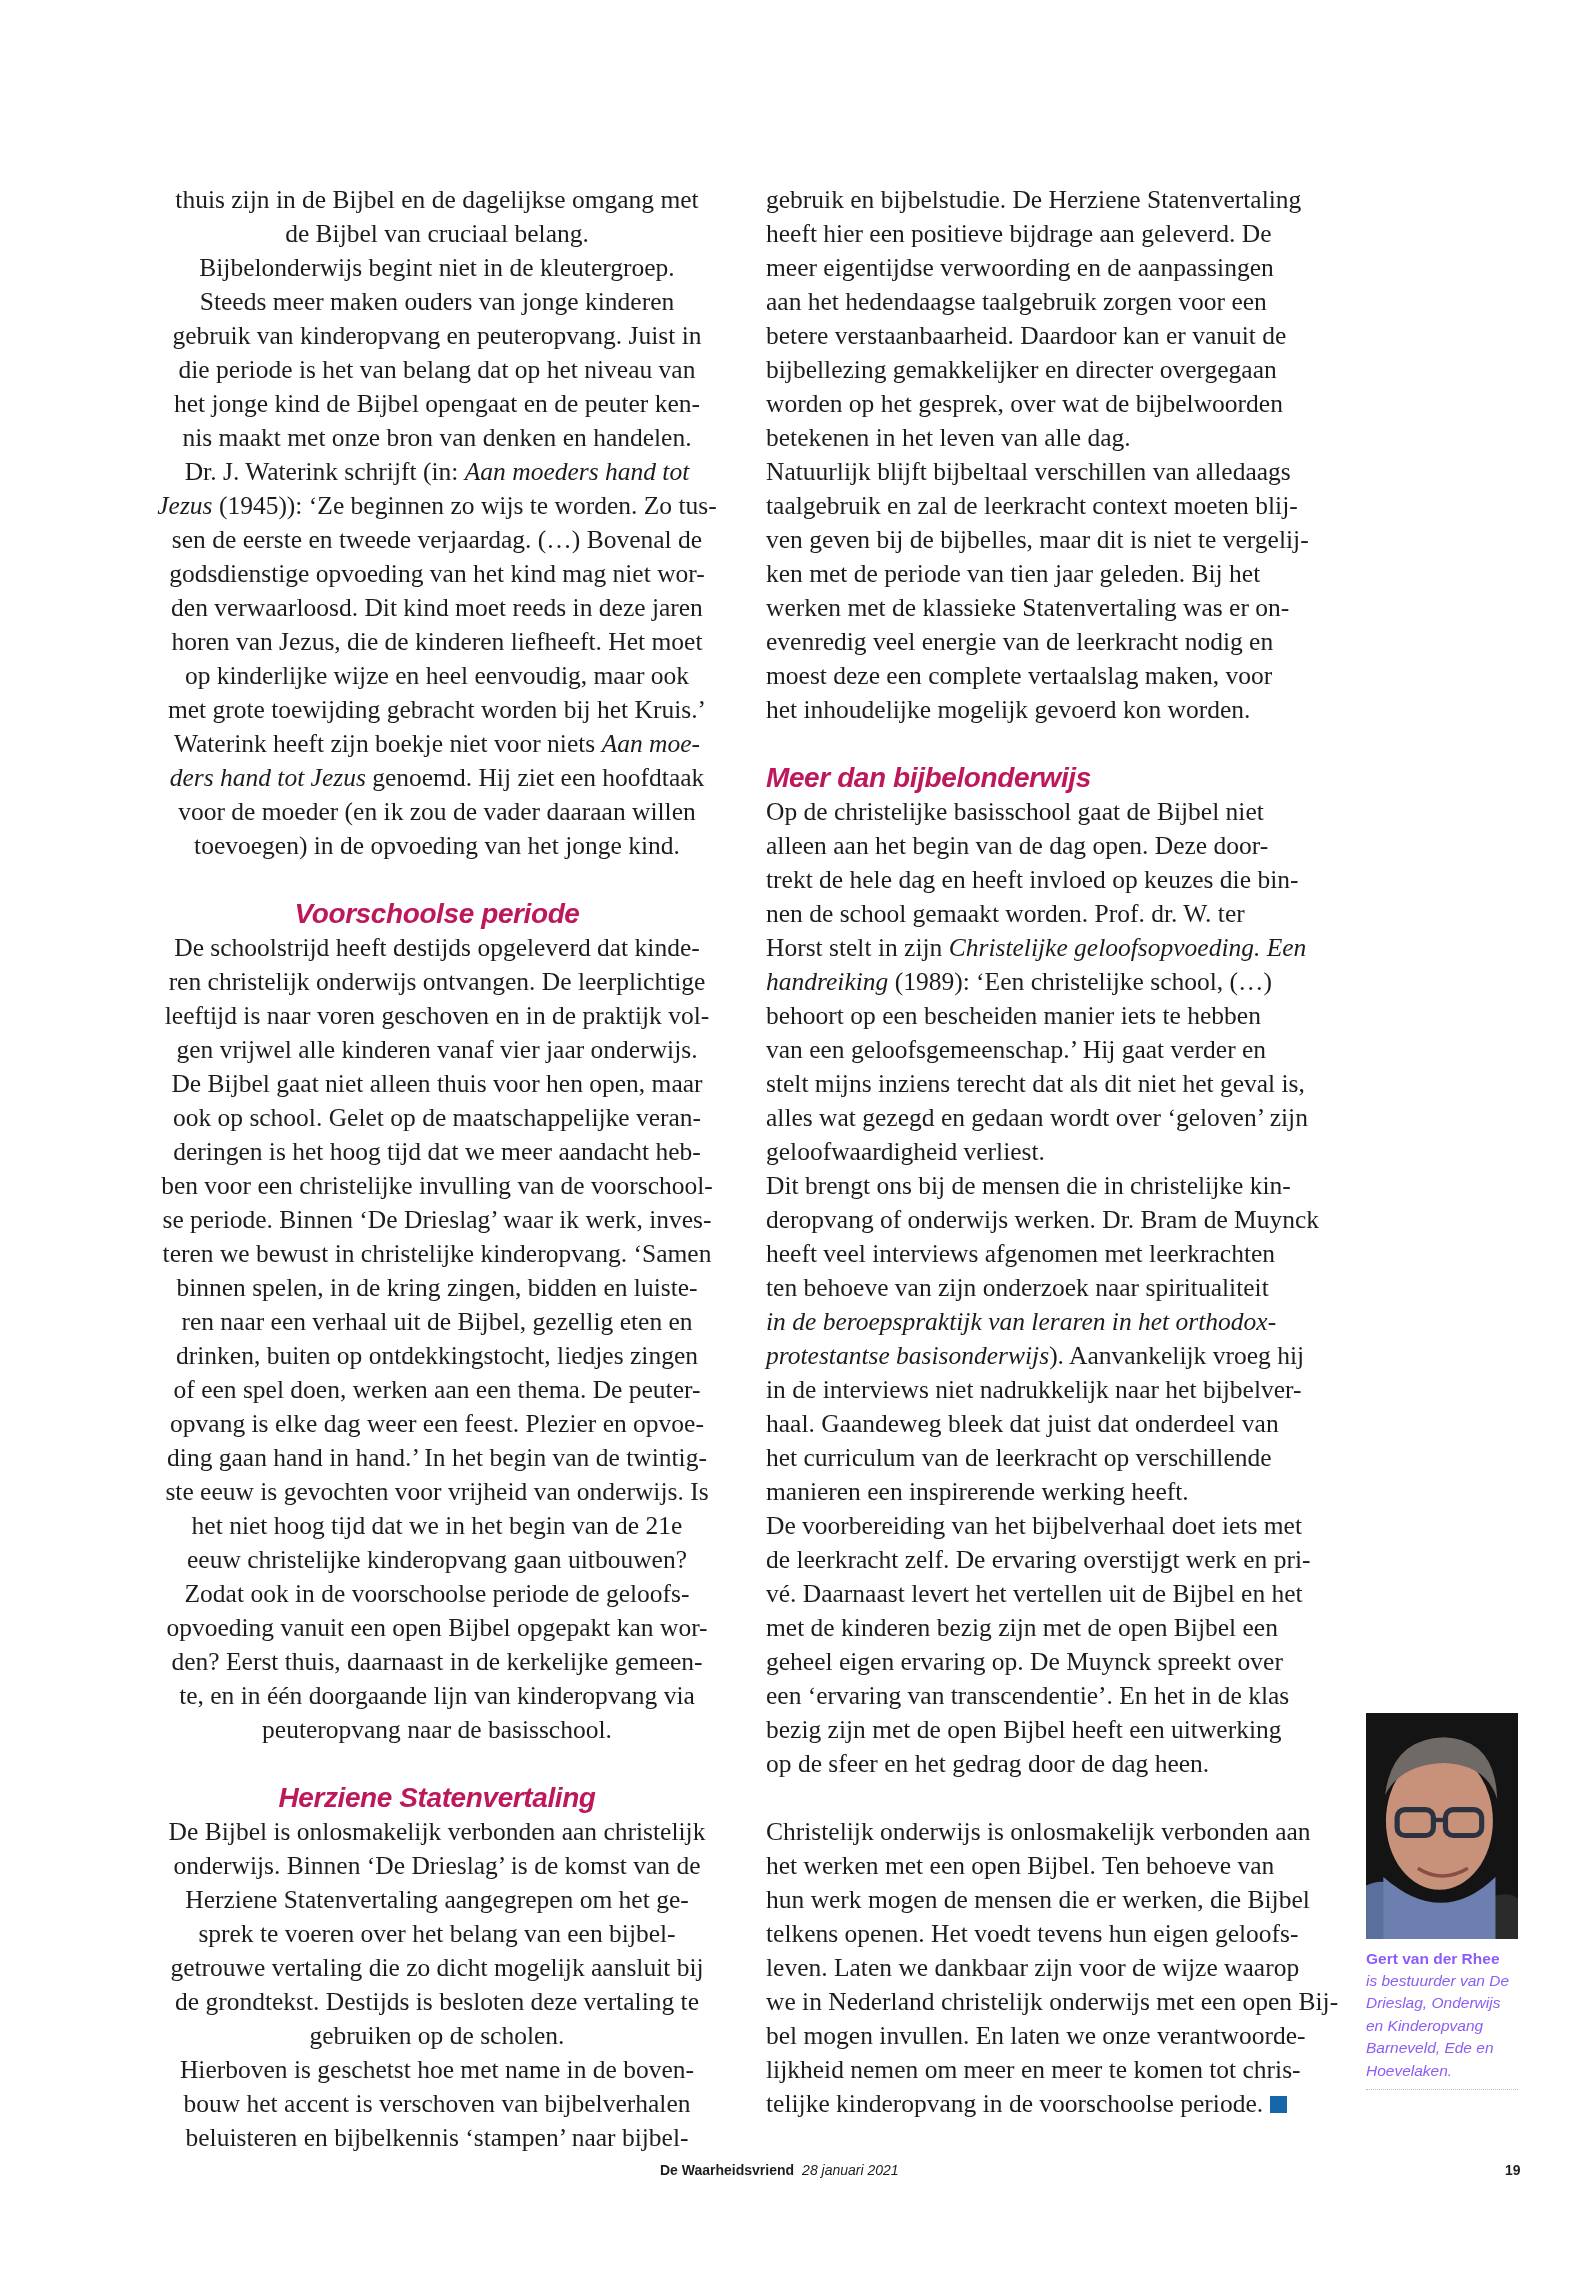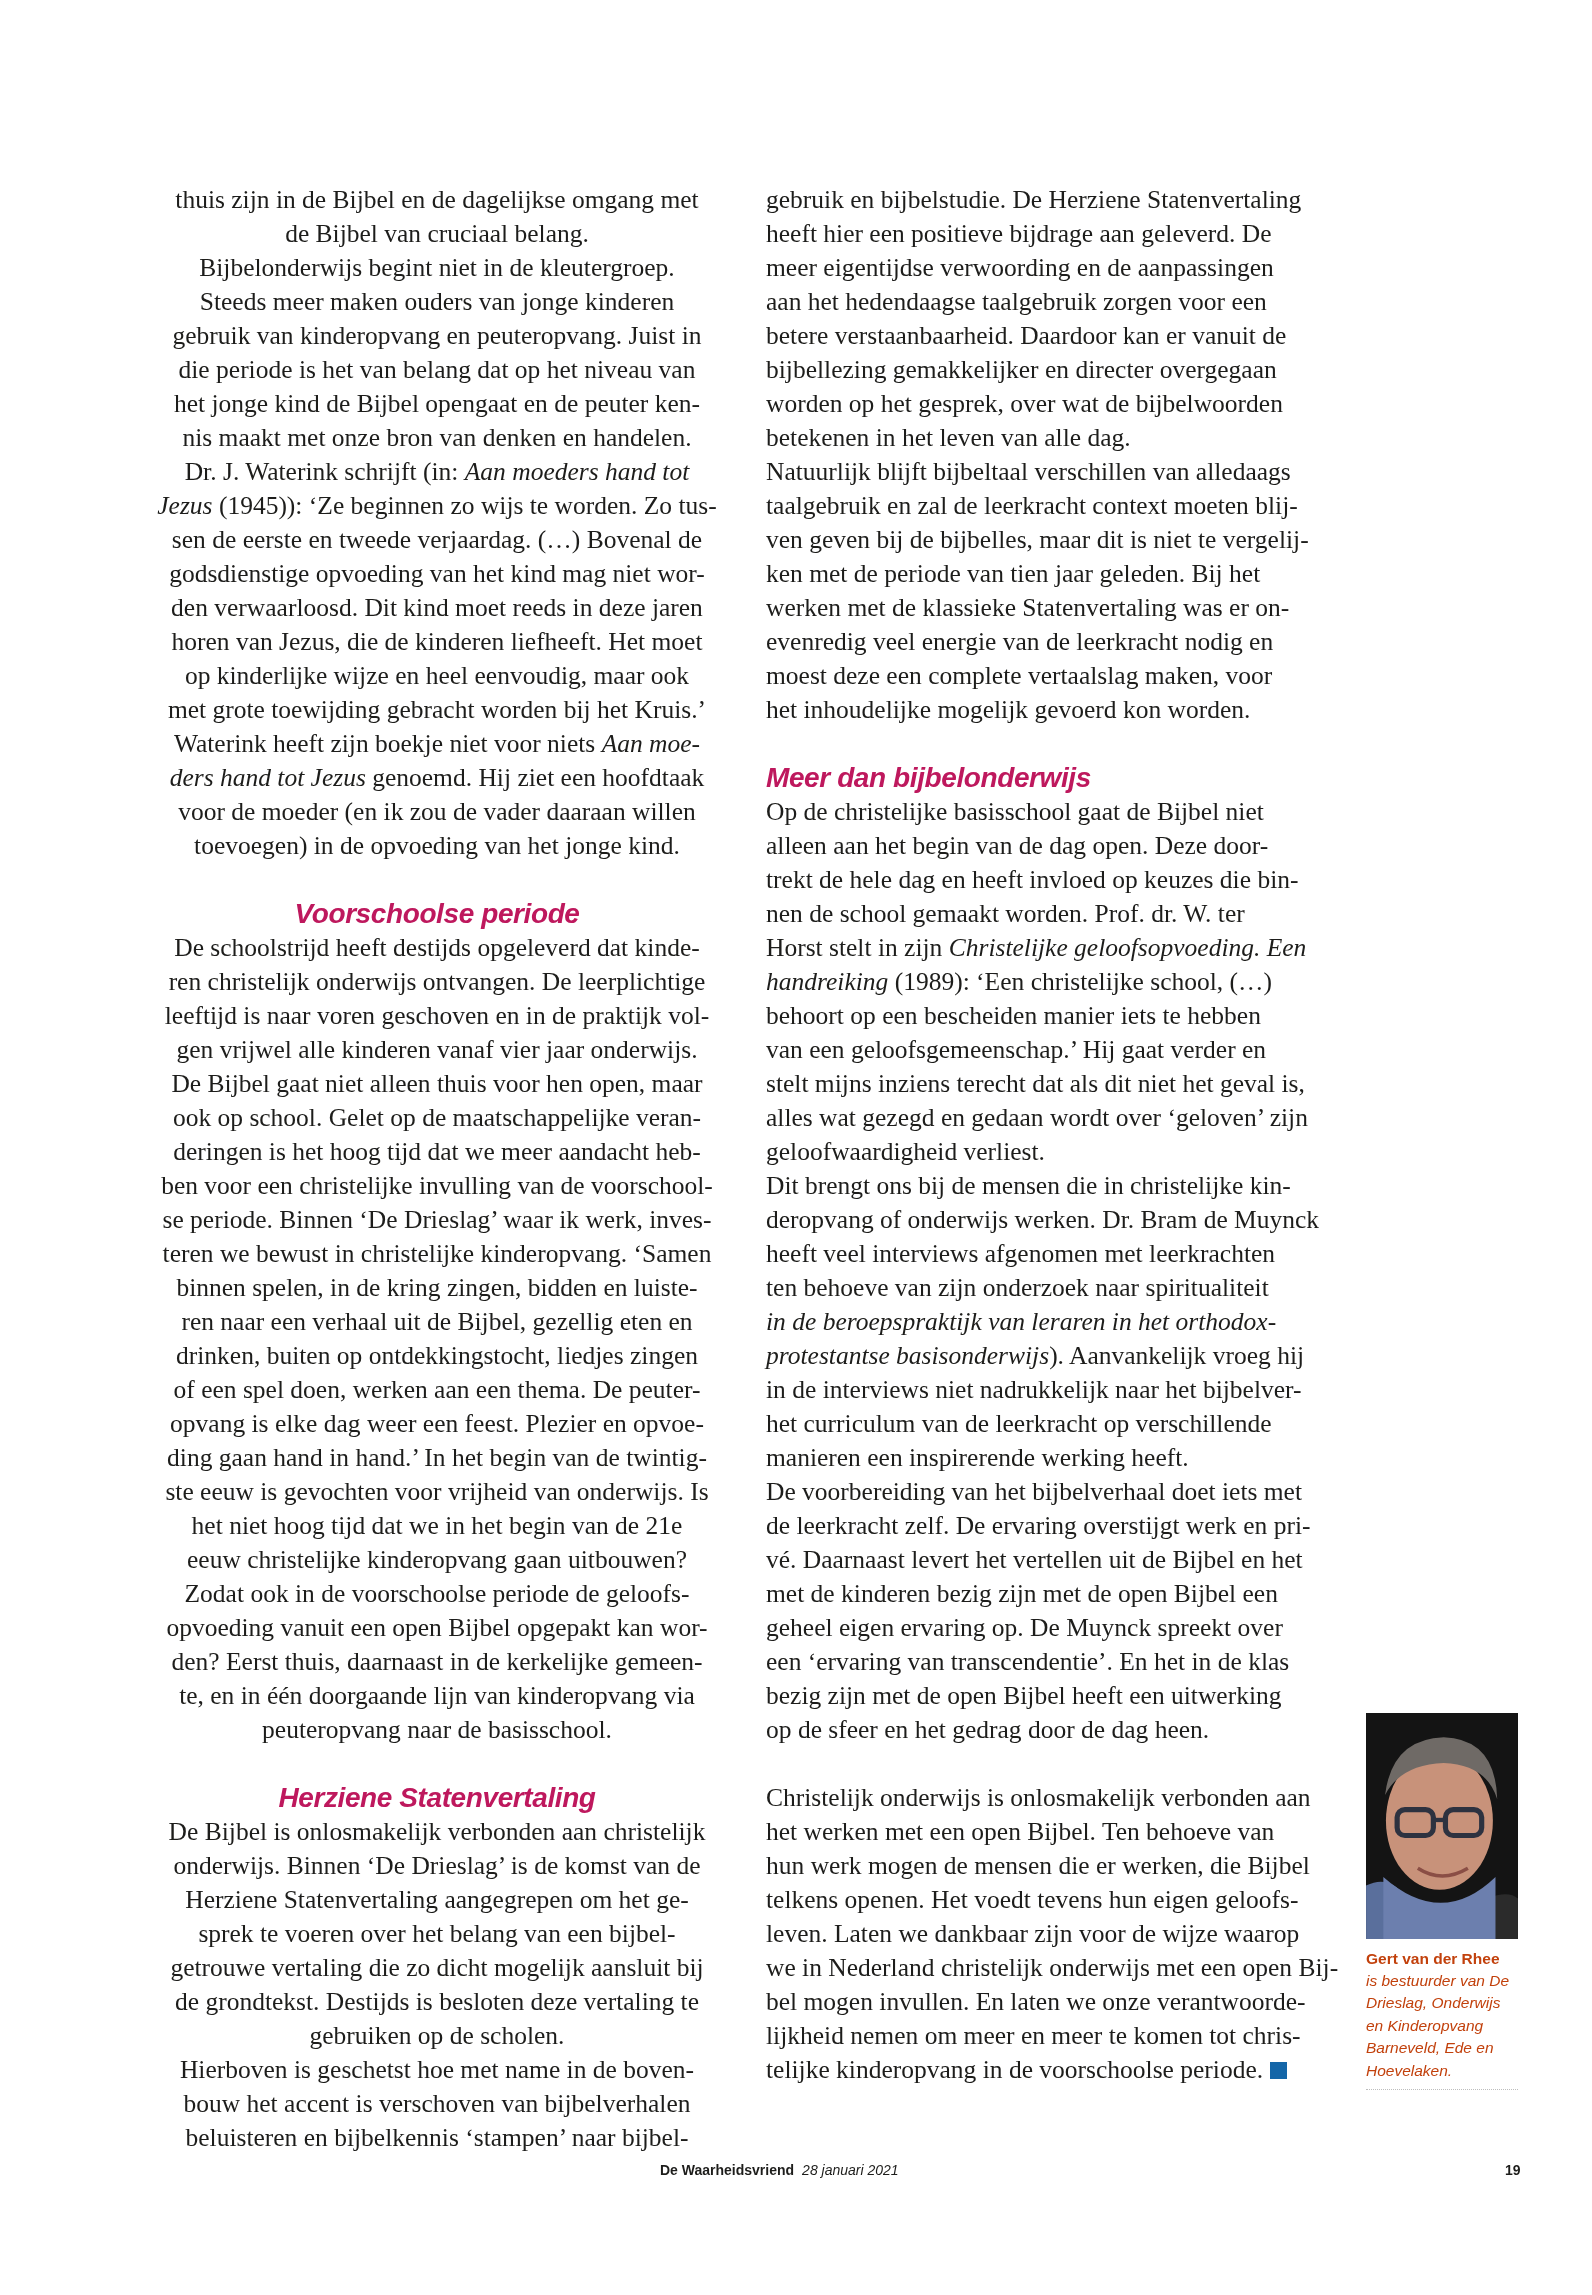"haal. Gaandeweg bleek dat juist" div.line { html: none -> <div><span>haal. Gaandeweg bleek dat juist dat onderdeel van</span></div> }
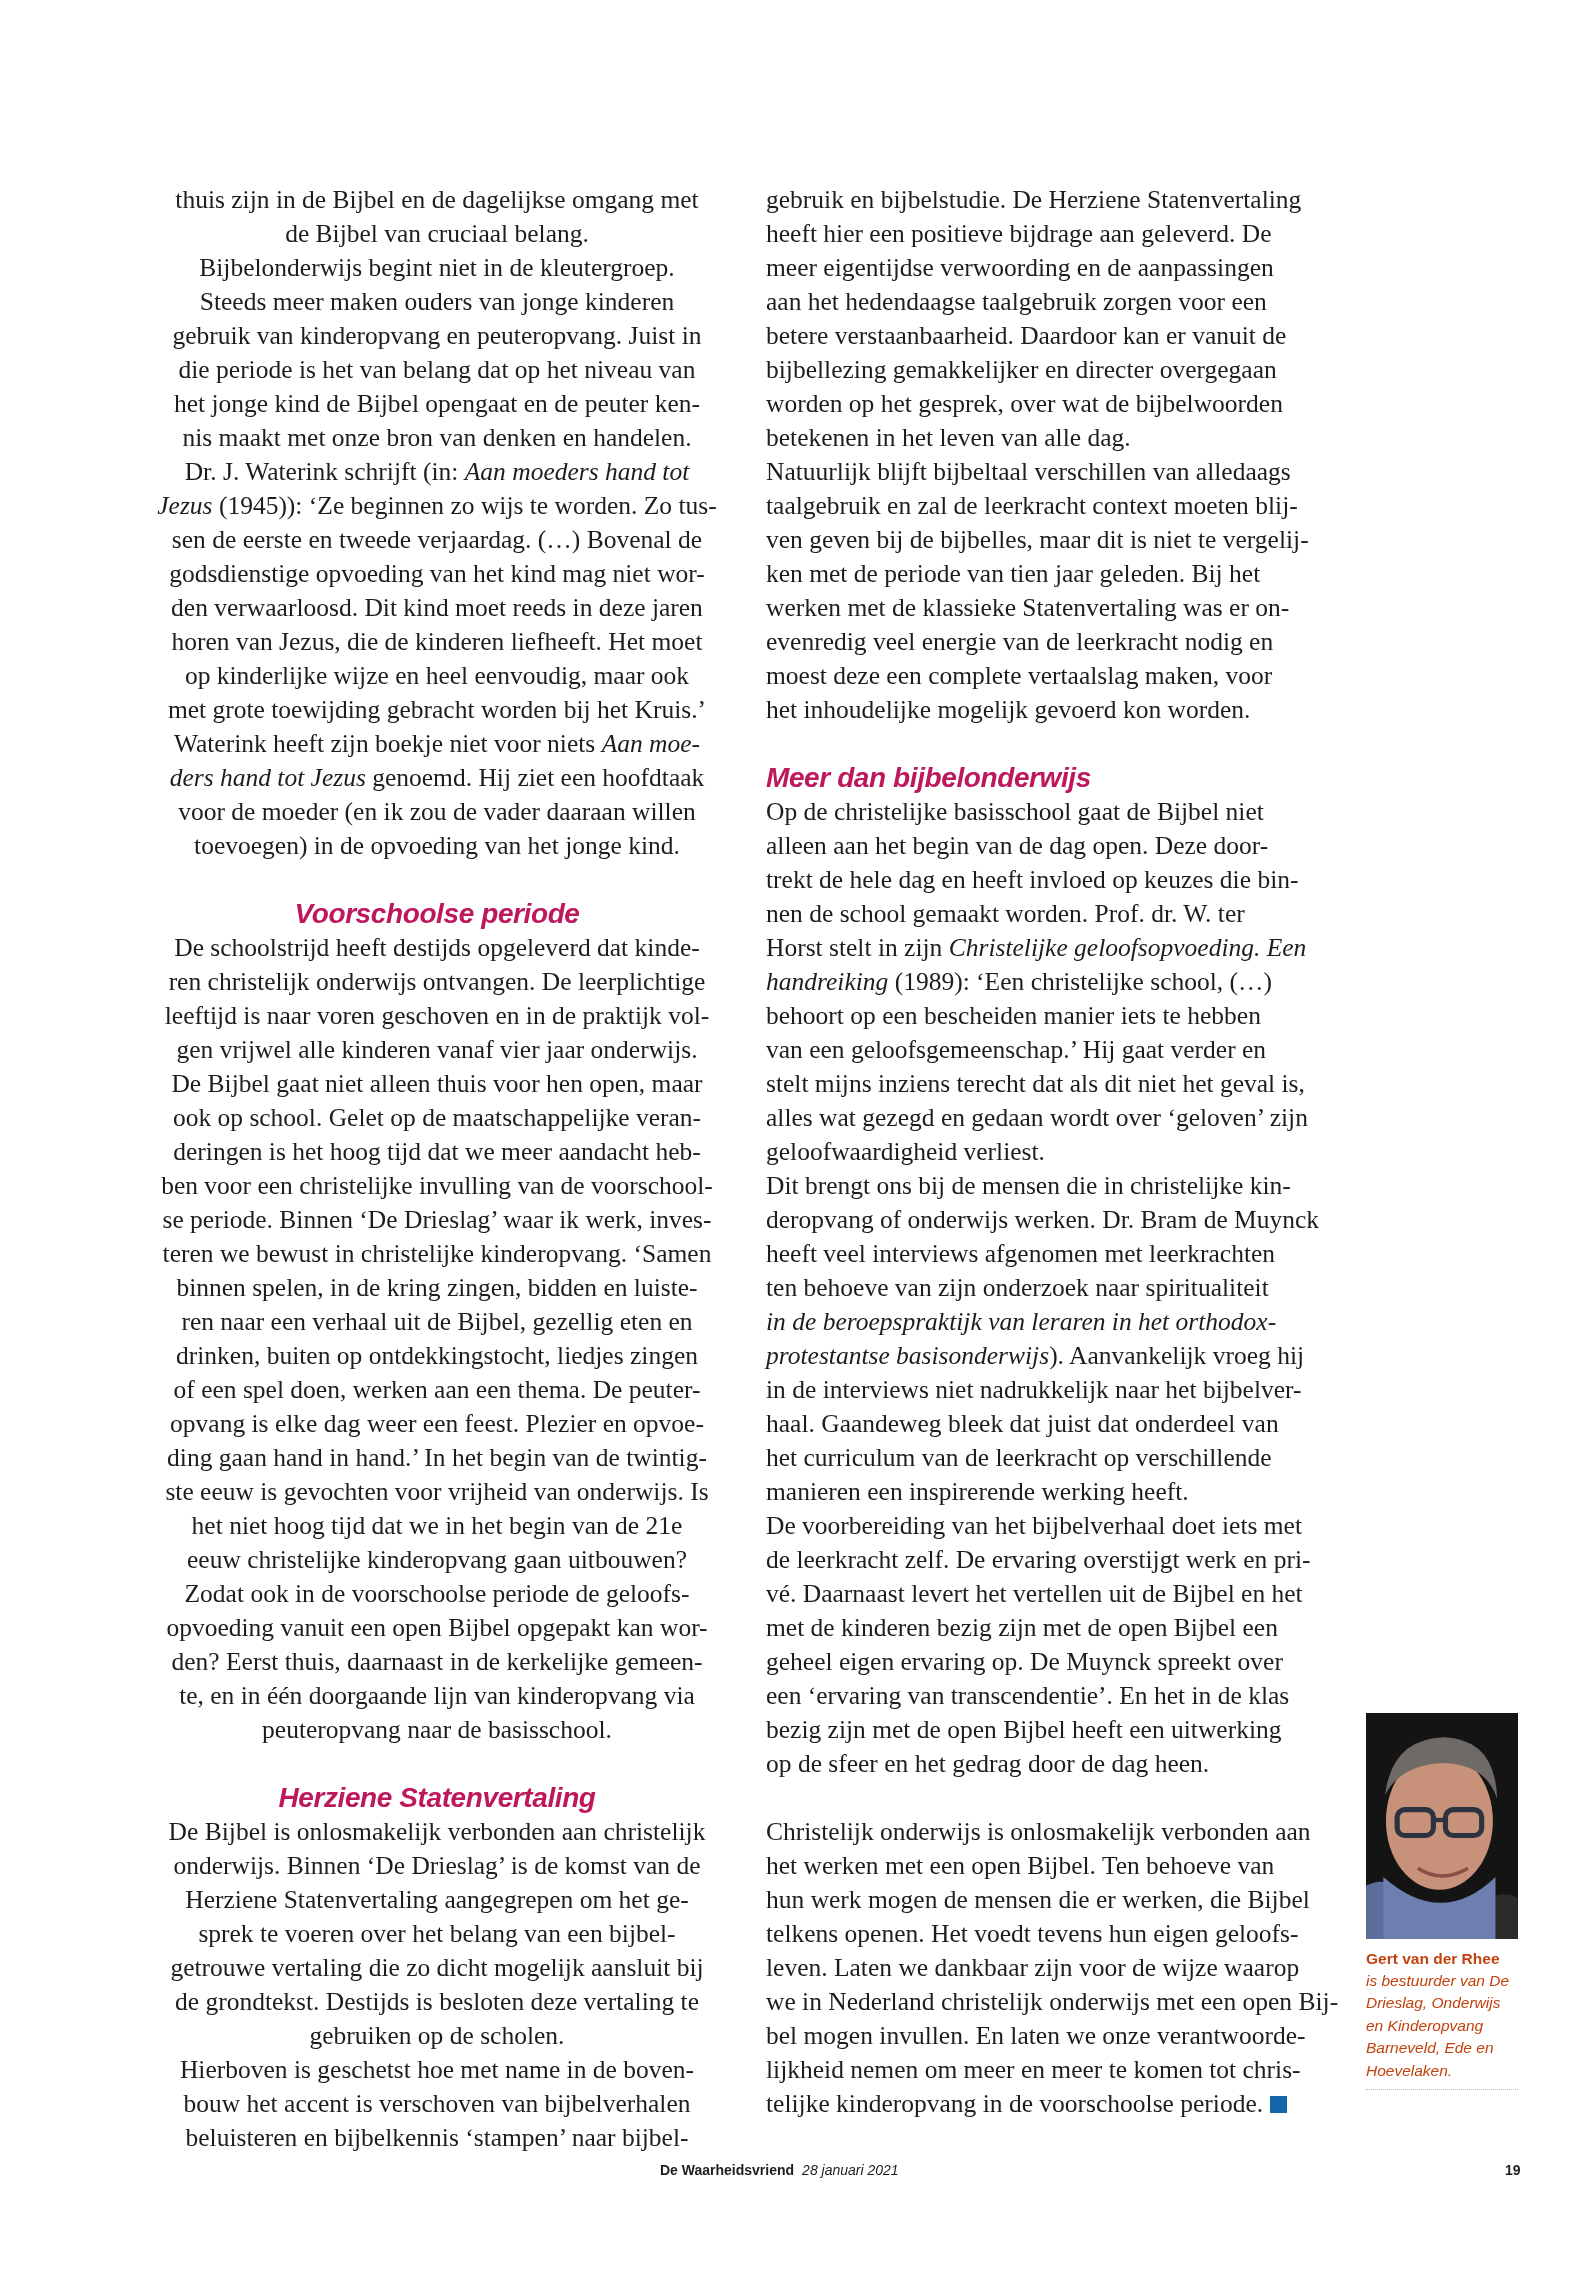"Gert van der Rhee" .author { color: #c2410c -> #8b5cf6 }
